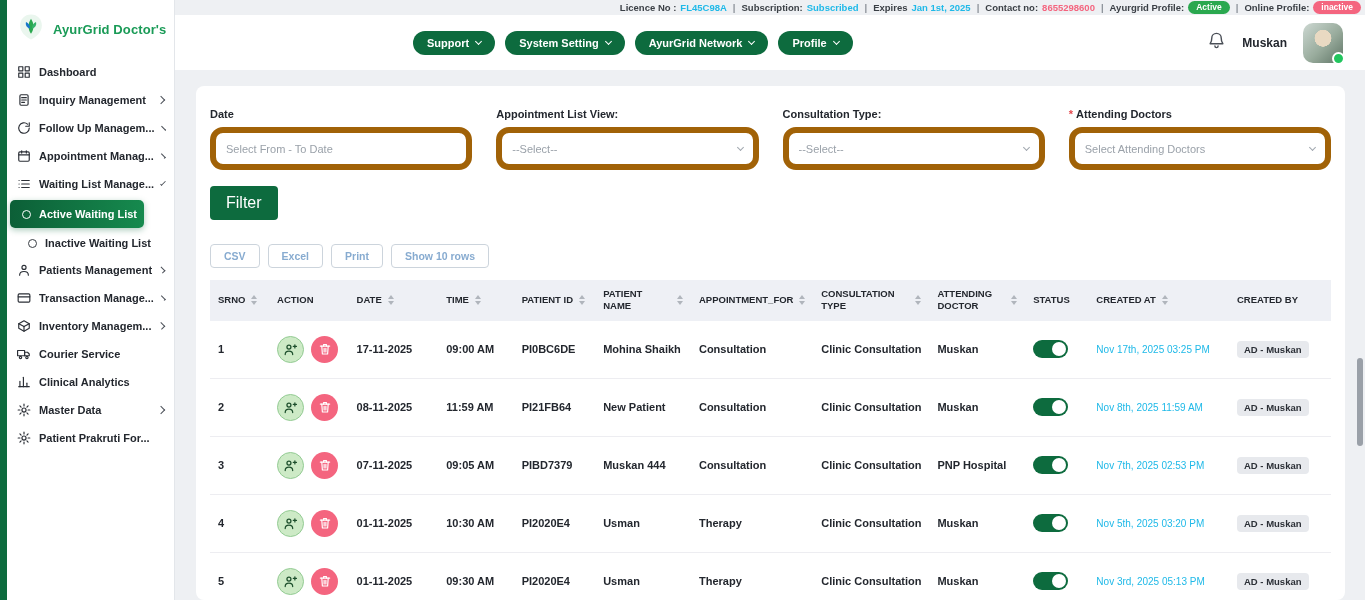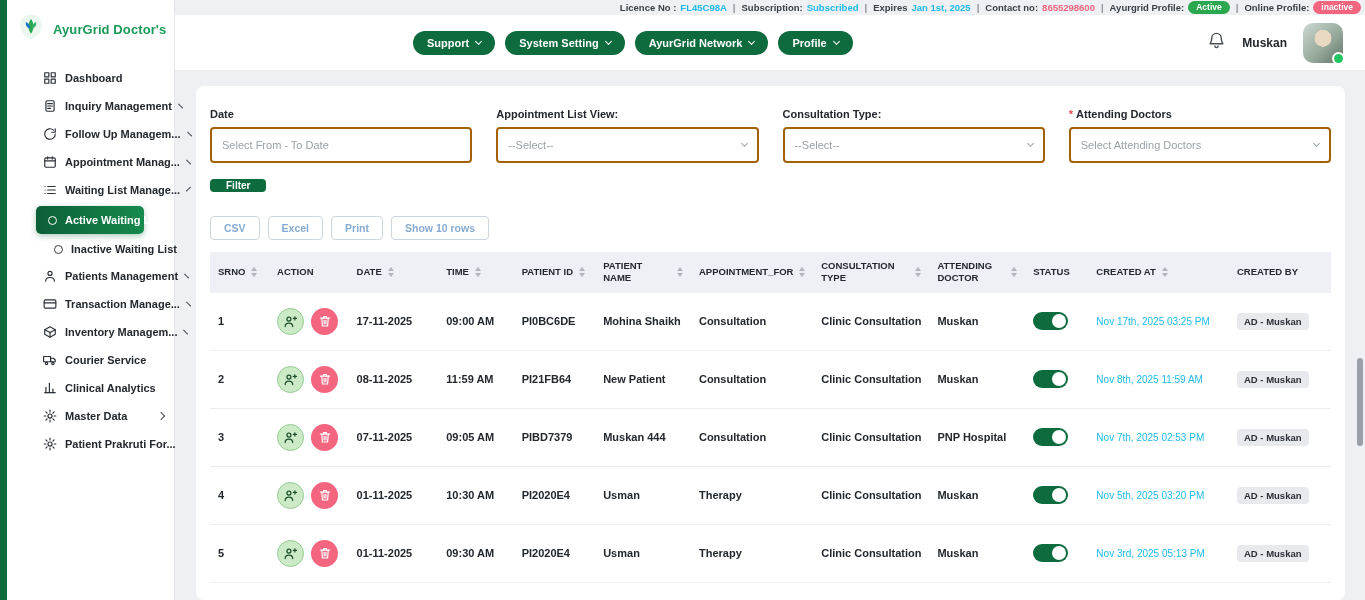"Dashboard" .menu { margin-top: 6px -> 0; padding-left: 26px -> none }
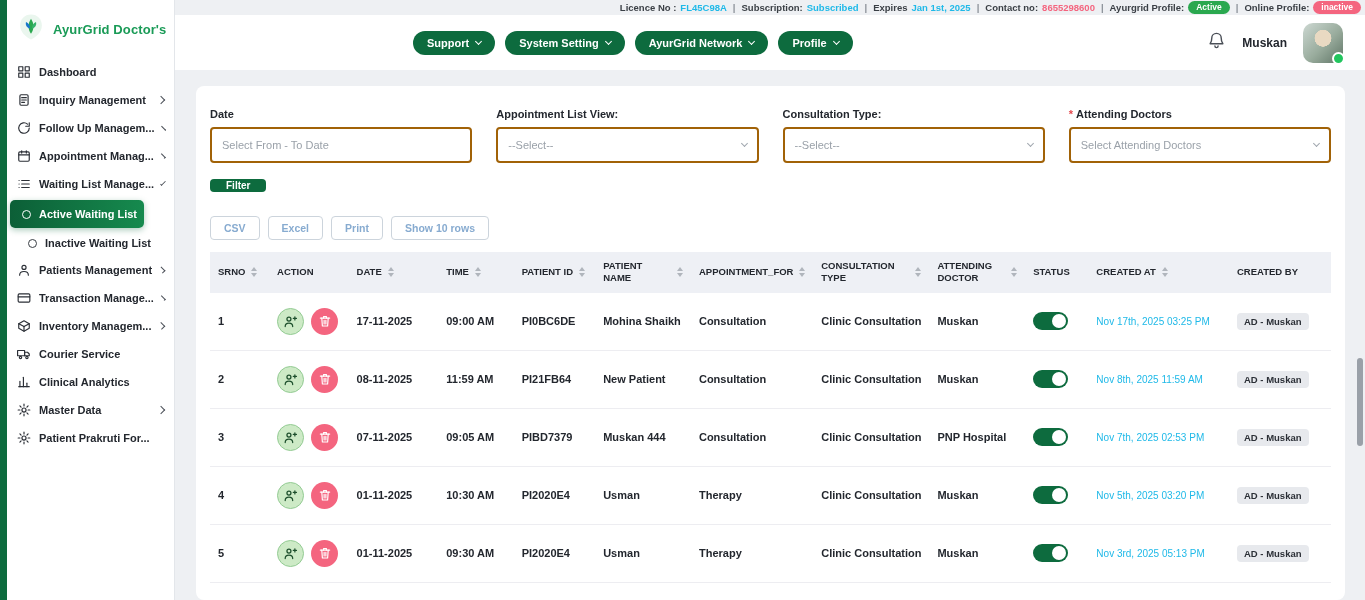"Select From - To Date" .f-input, .f-select { border: 2px solid #a16207 -> 6px solid #a16207; border-radius: 4px -> 13px; height: 36px -> 43px }
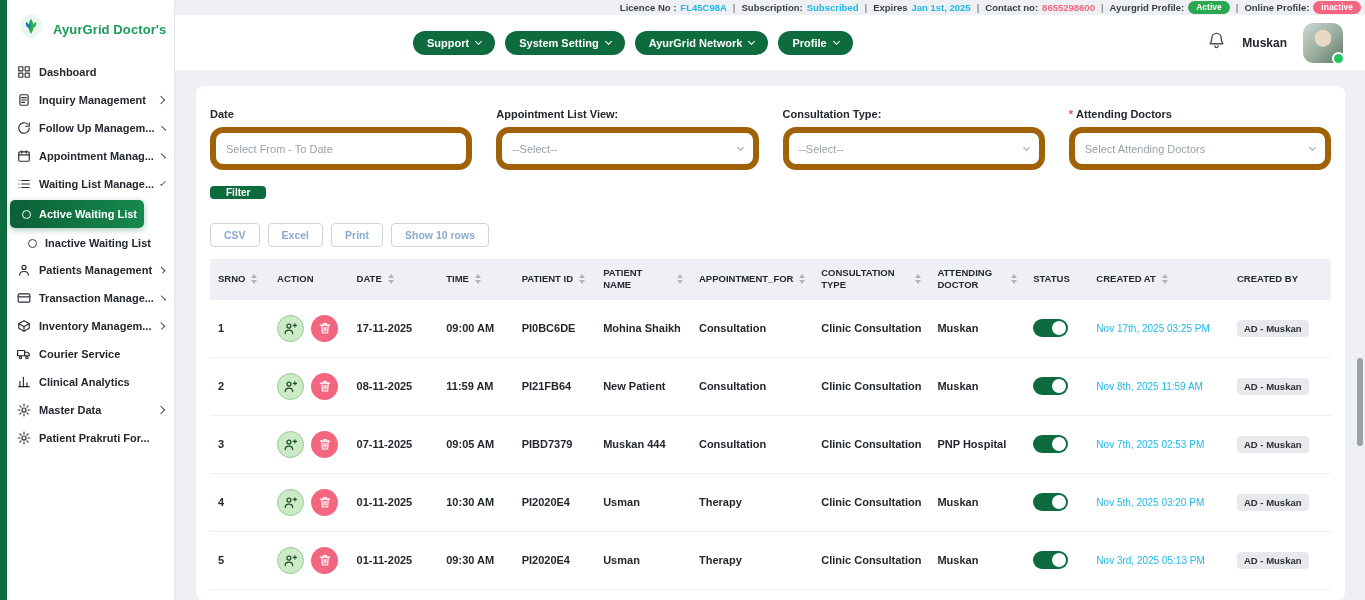"Filter" .filter-btn { font-size: 10px -> 16px; font-weight: 700 -> 400; padding: 1px 16px -> 8px 16px }
